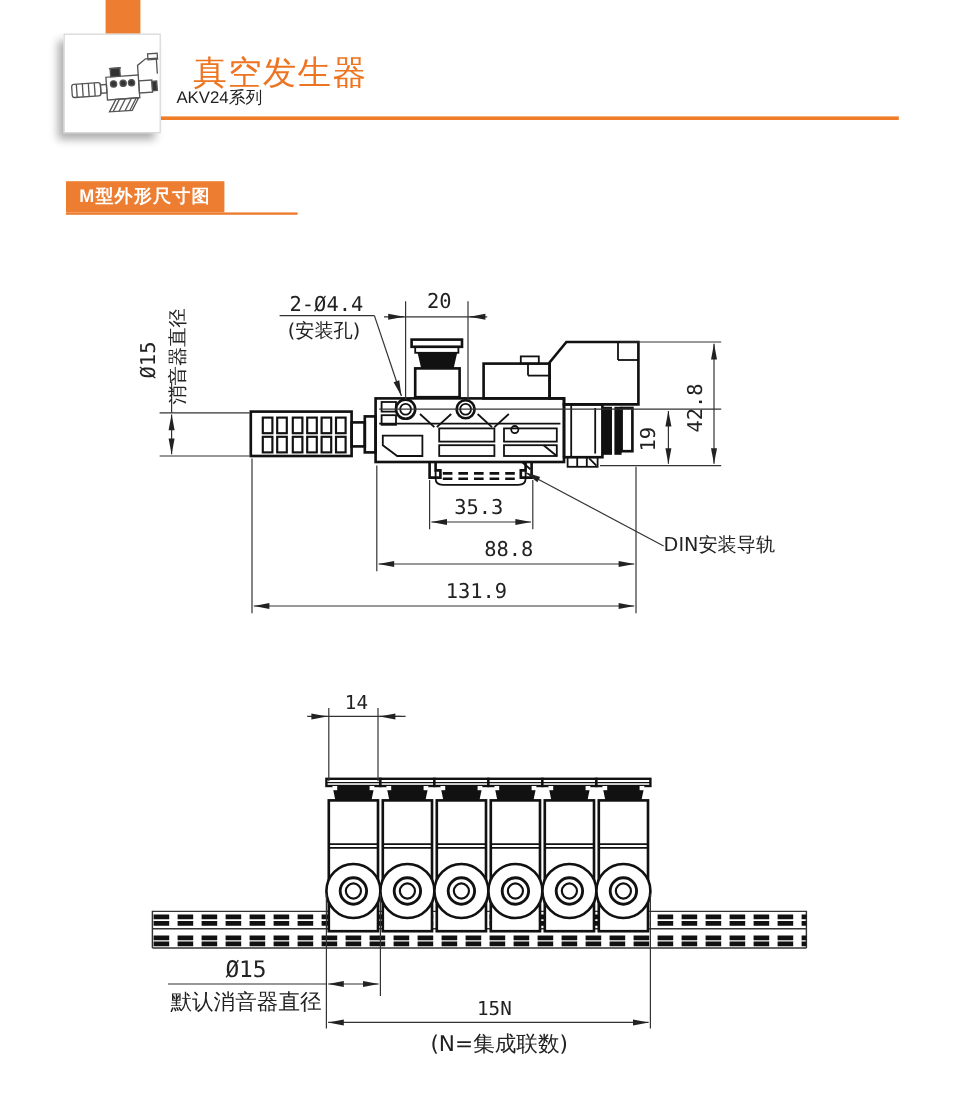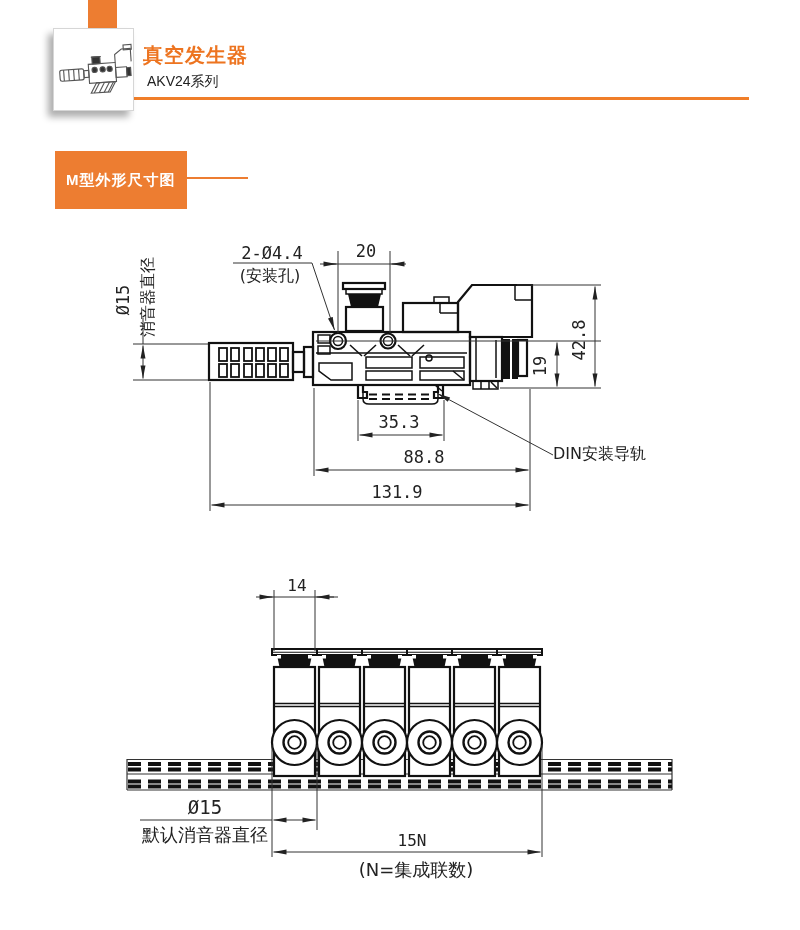"真空发生器" #doc-title { font-size: 20px -> 28px; font-weight: bold -> normal; left: 143px -> 161px }
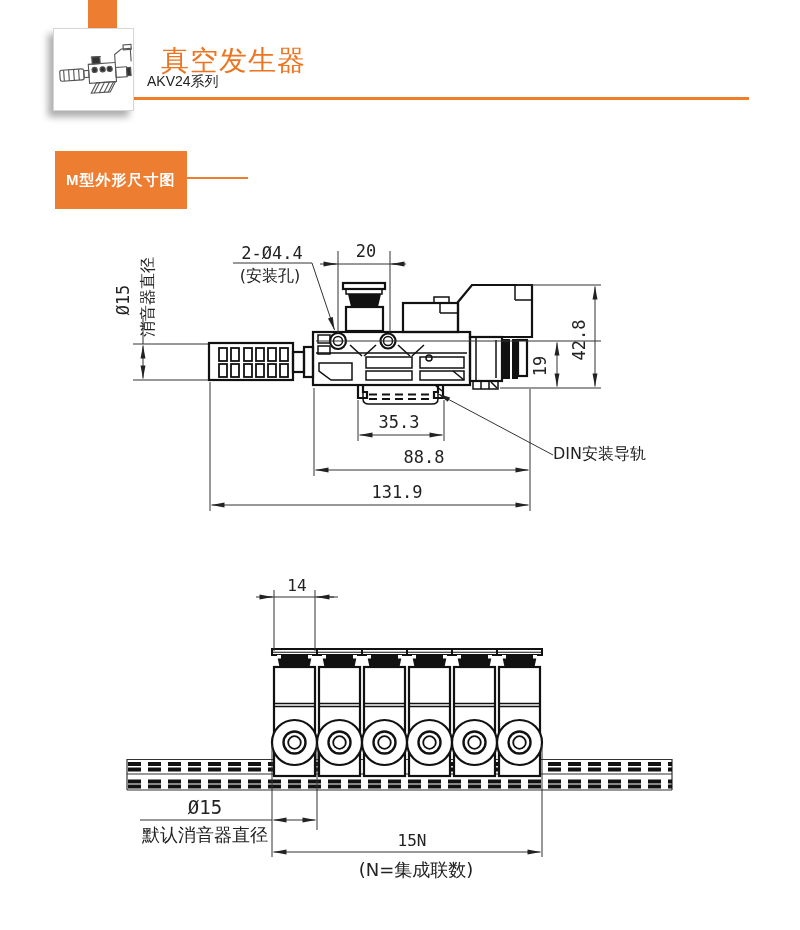"M型外形尺寸图" #section-badge { padding: 16px 11px -> 0 11px }
